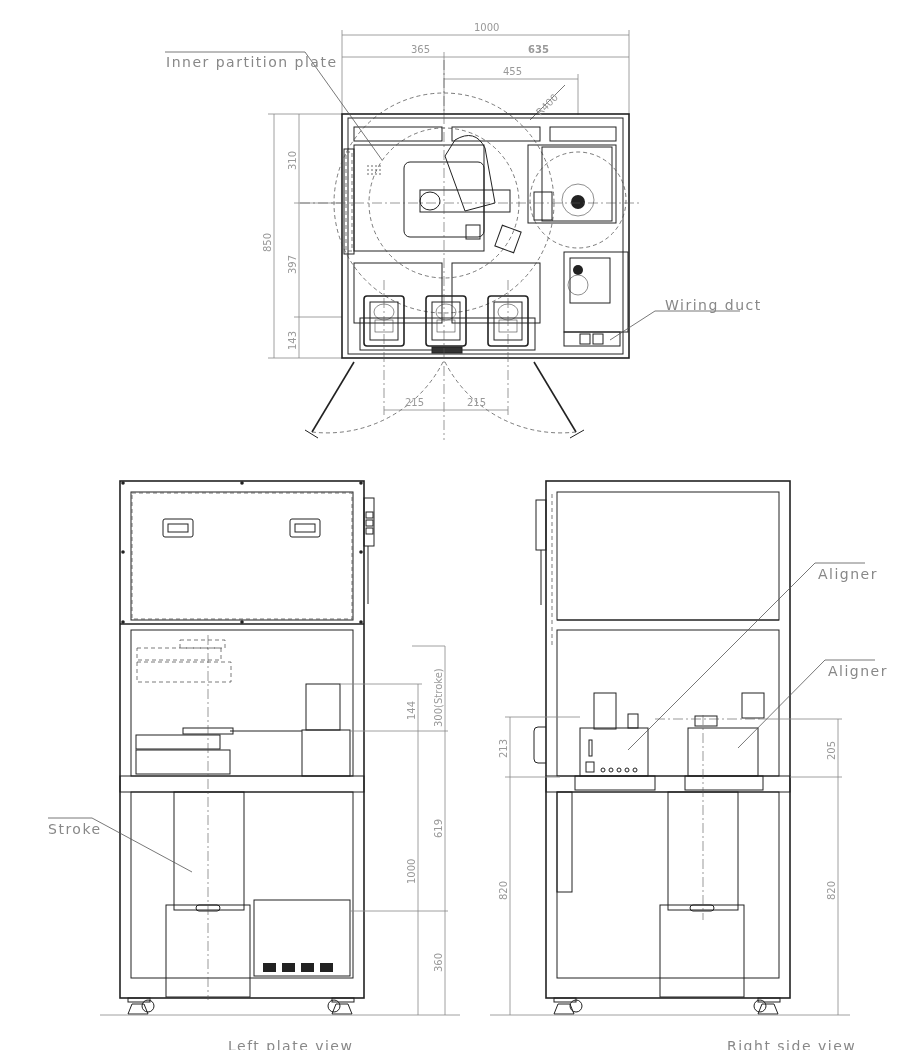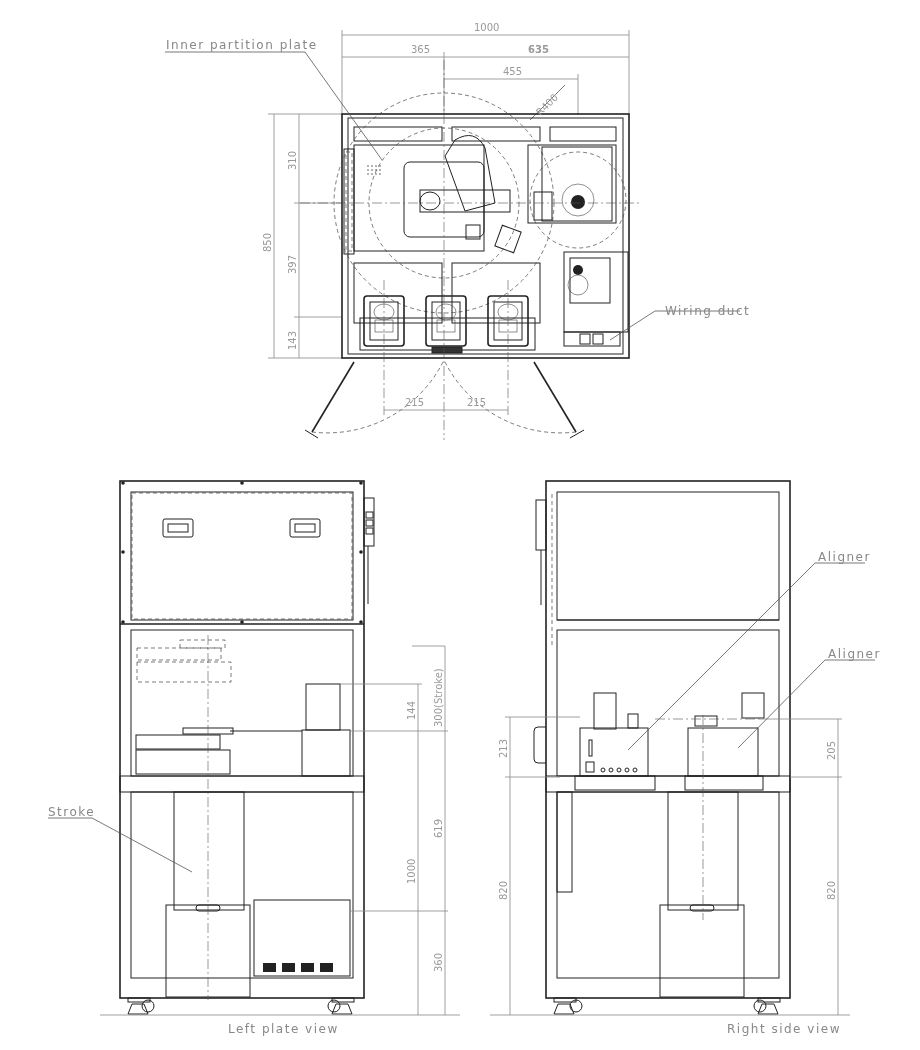"Inner partition plate" .html-label { font-size: 12px -> 14px; margin-top: none -> 16px }
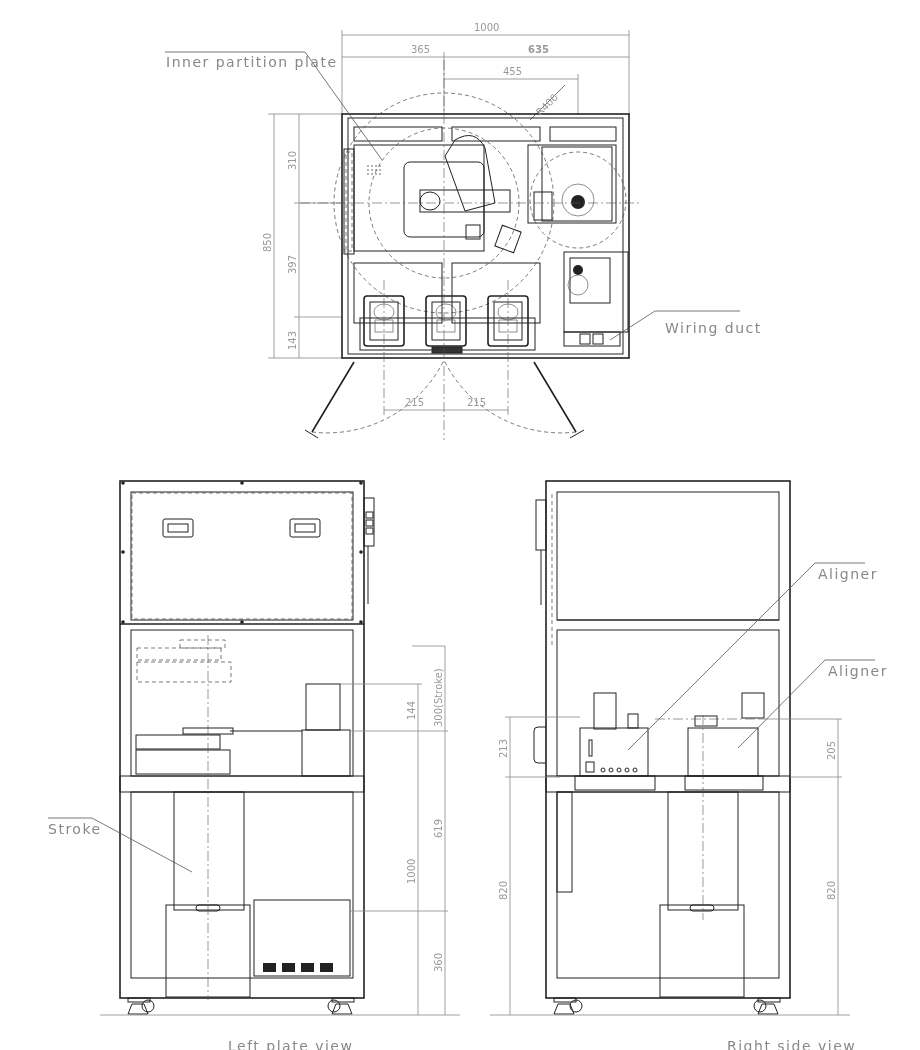"Wiring duct" div.html-label { top: 304px -> 281px }
